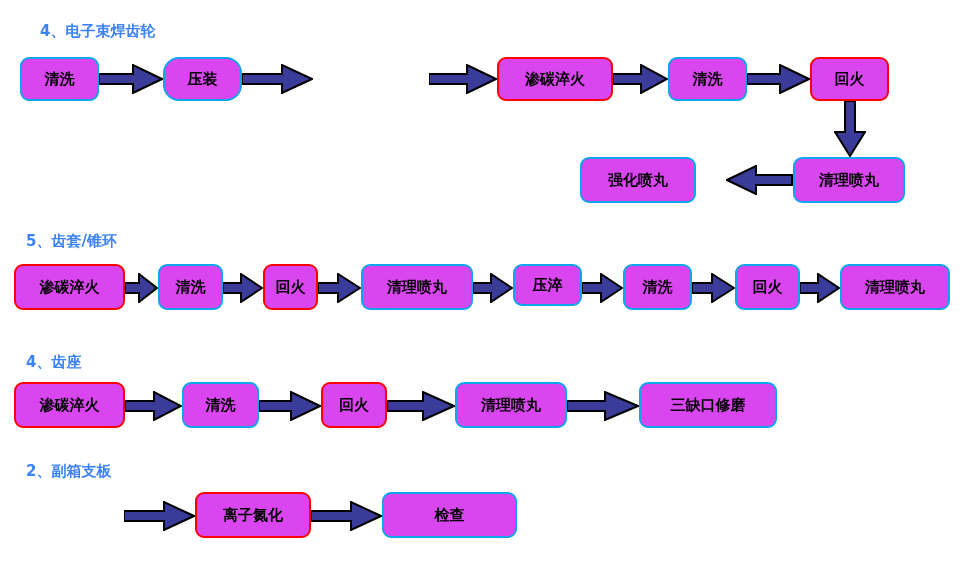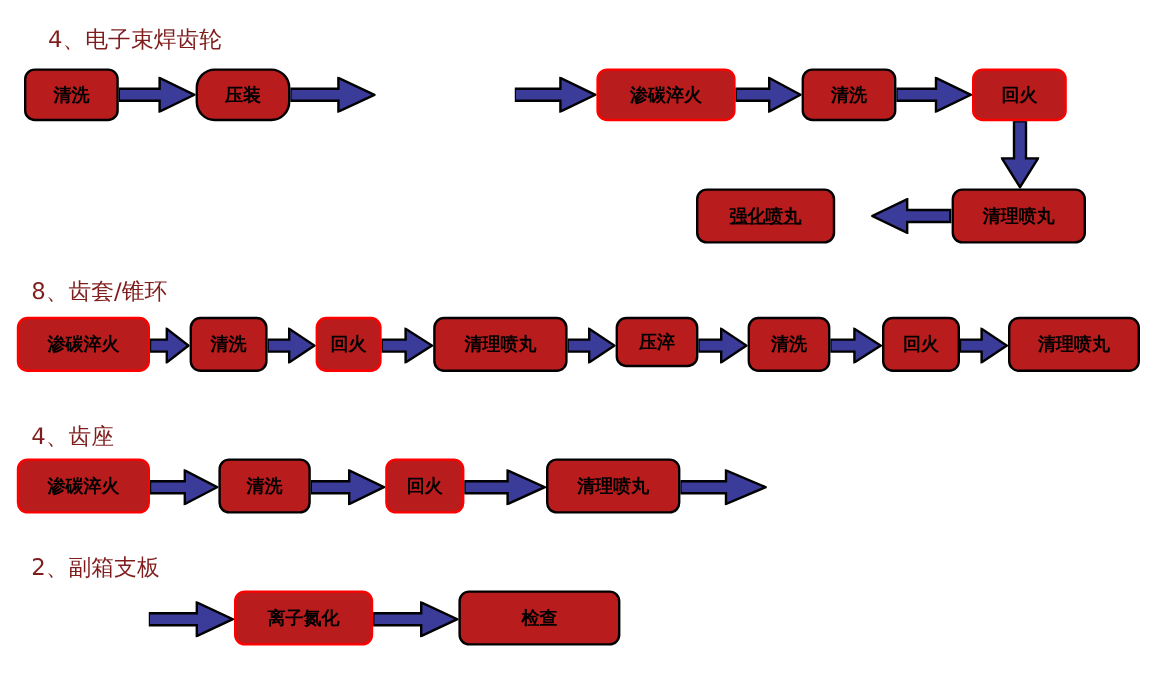"4、电子束焊齿轮" .section-title { color: #7f1d1d -> #3b82f6; font-size: 19px -> 15px; font-weight: normal -> bold }
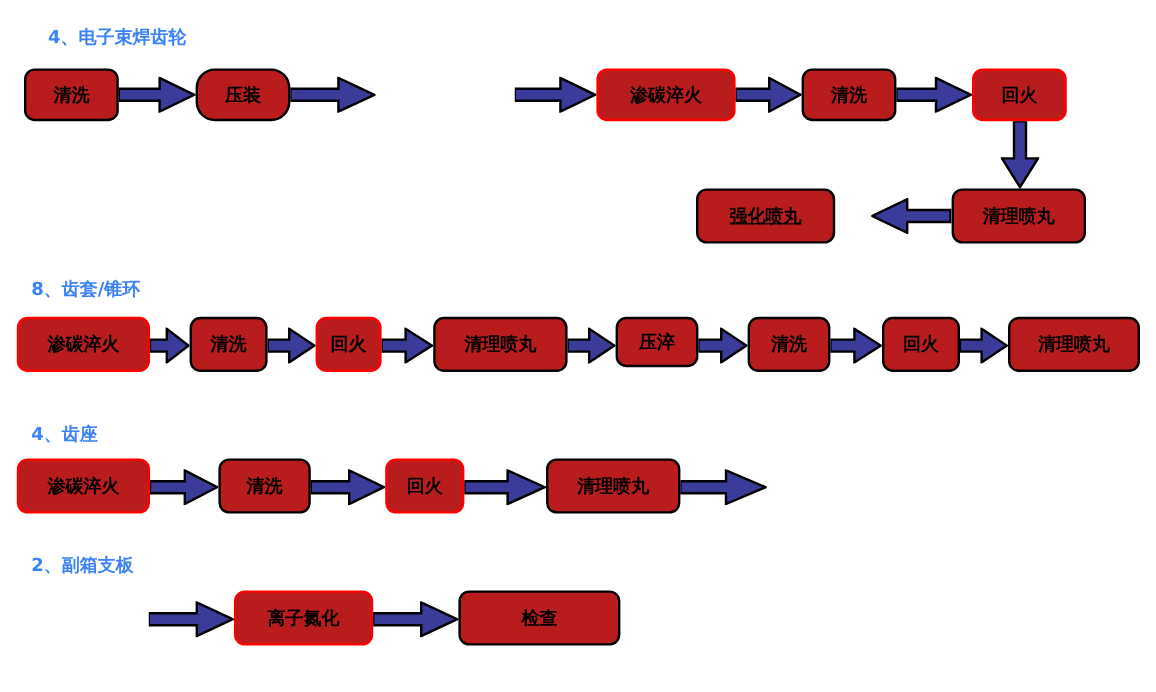"清洗" .node { background: #b91c1c -> #d946ef; border: 2px solid #000000 -> 2px solid #0ea5e9 }
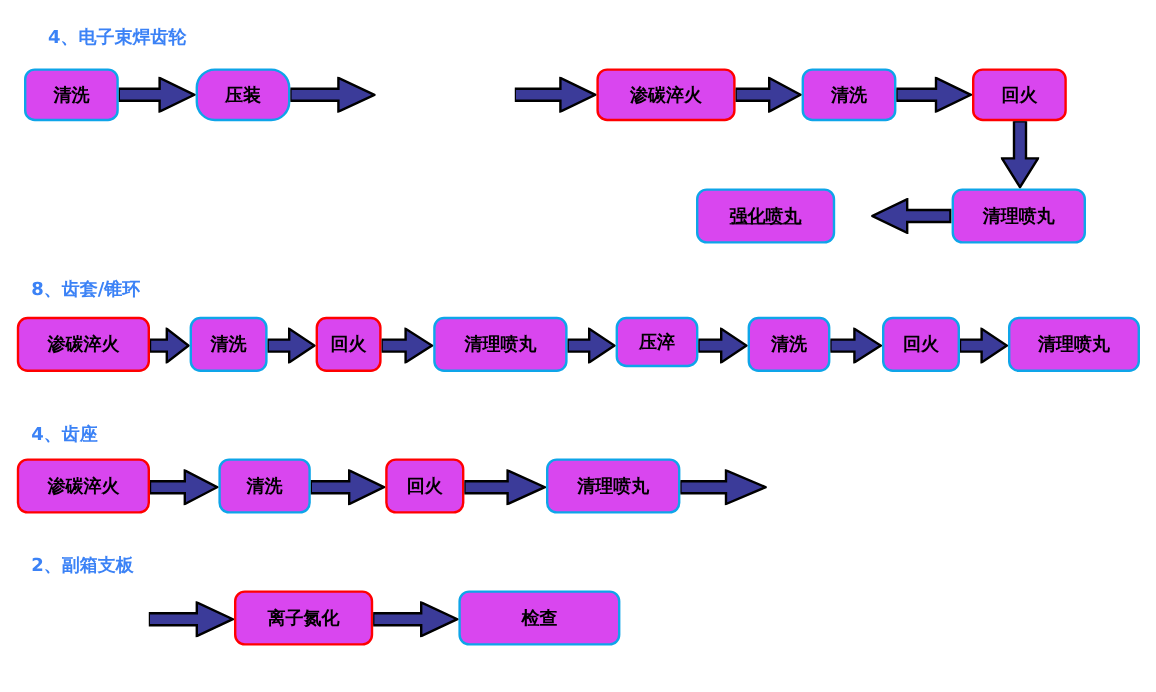"强化喷丸" div.node { text-decoration: underline -> none }
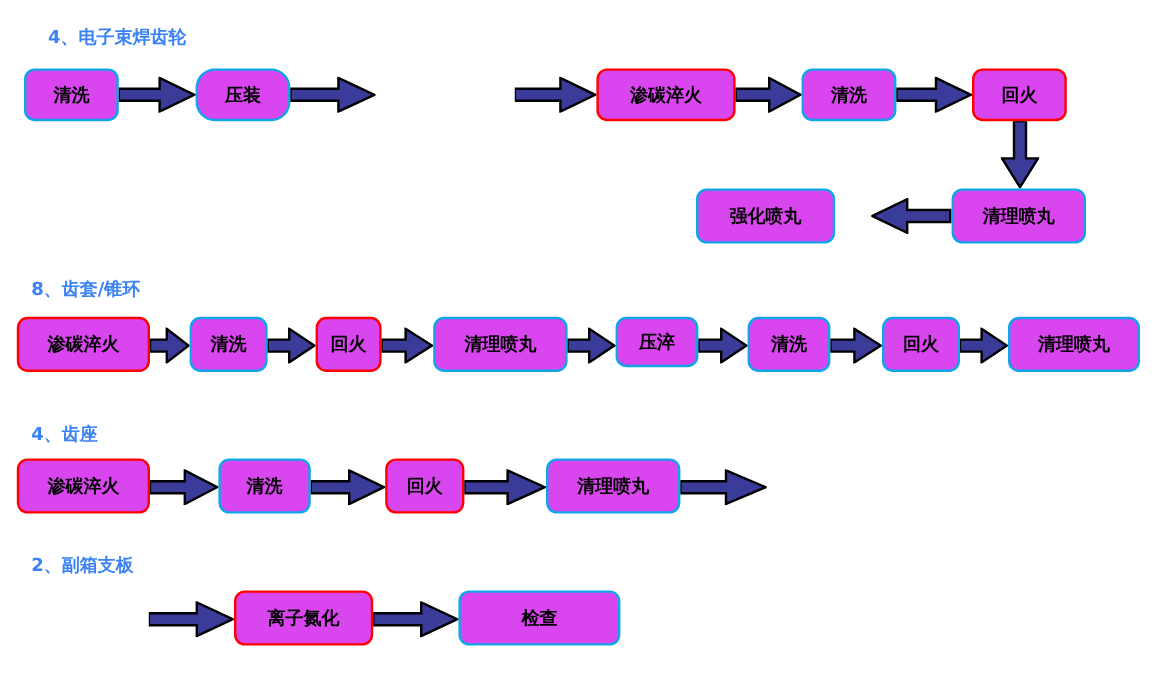"8、齿套/锥环" div.section-title { text: 8 -> 5 }
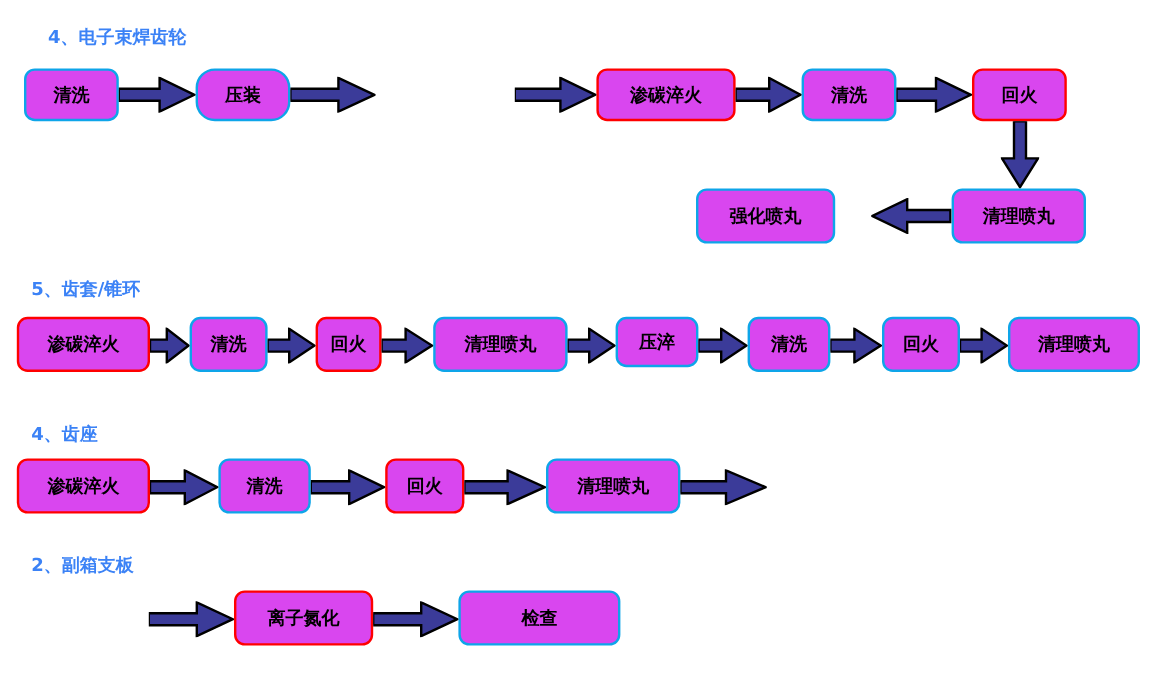"三缺口修磨" div.node { html: none -> <div>三缺口修磨</div> }
